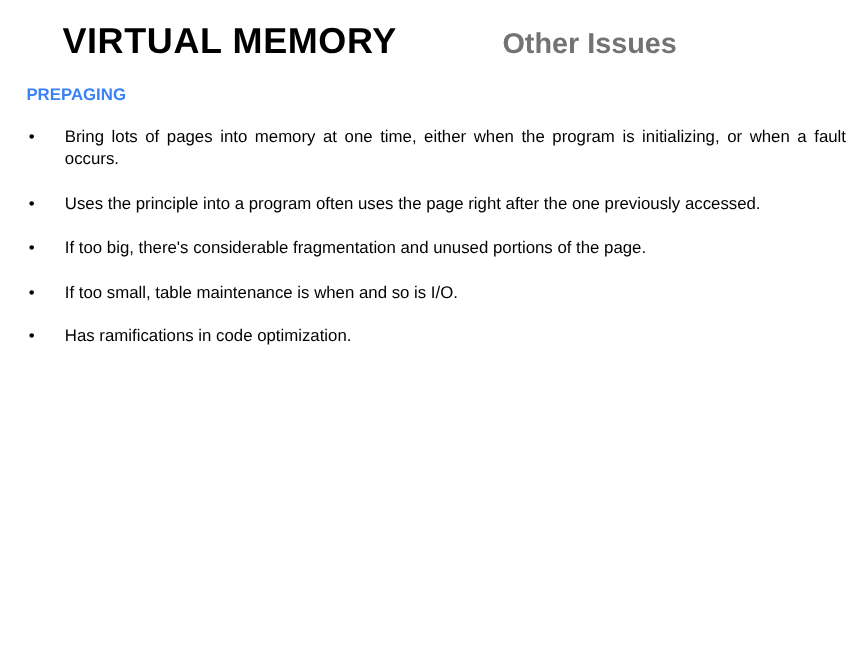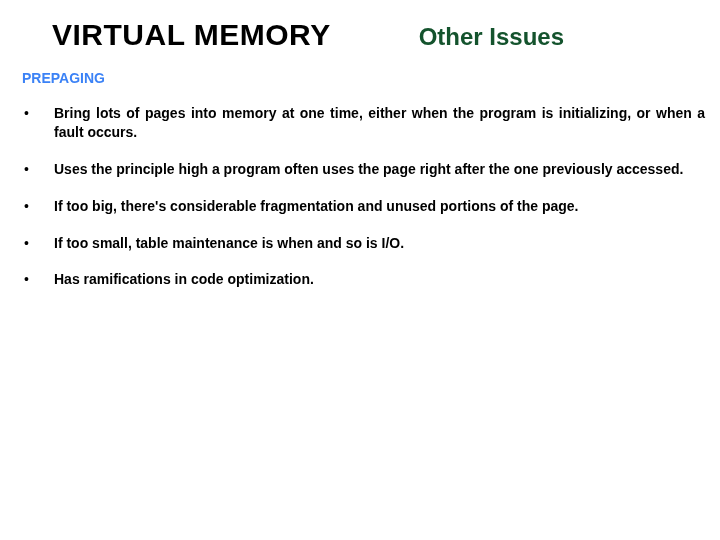"Other Issues" .title-sub { color: #14532d -> #737373 }
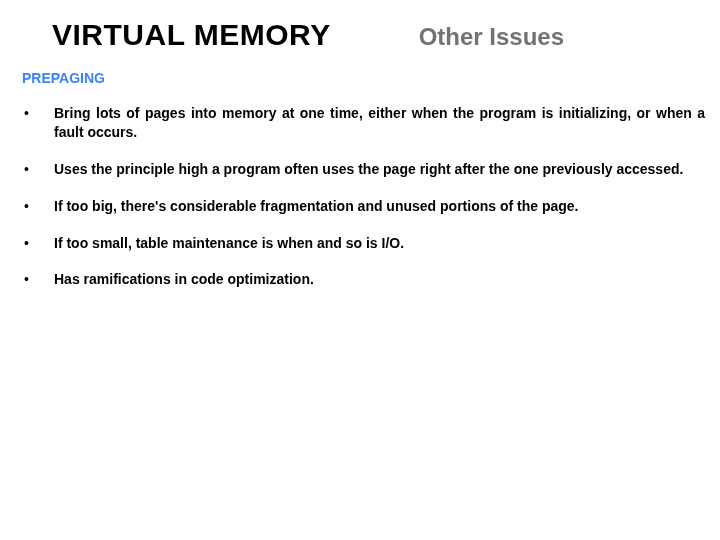"Bring lots of pages into" ul.bullets > li .txt { font-weight: bold -> none }
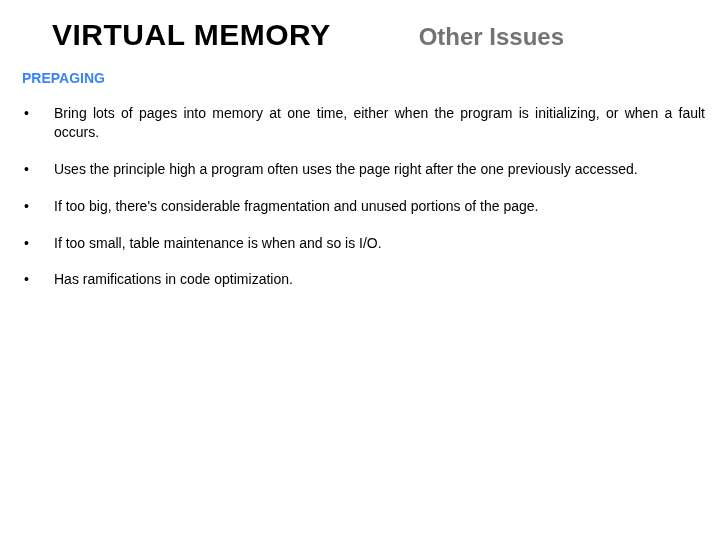"Uses the principle high a" span.txt { text: high -> into }
